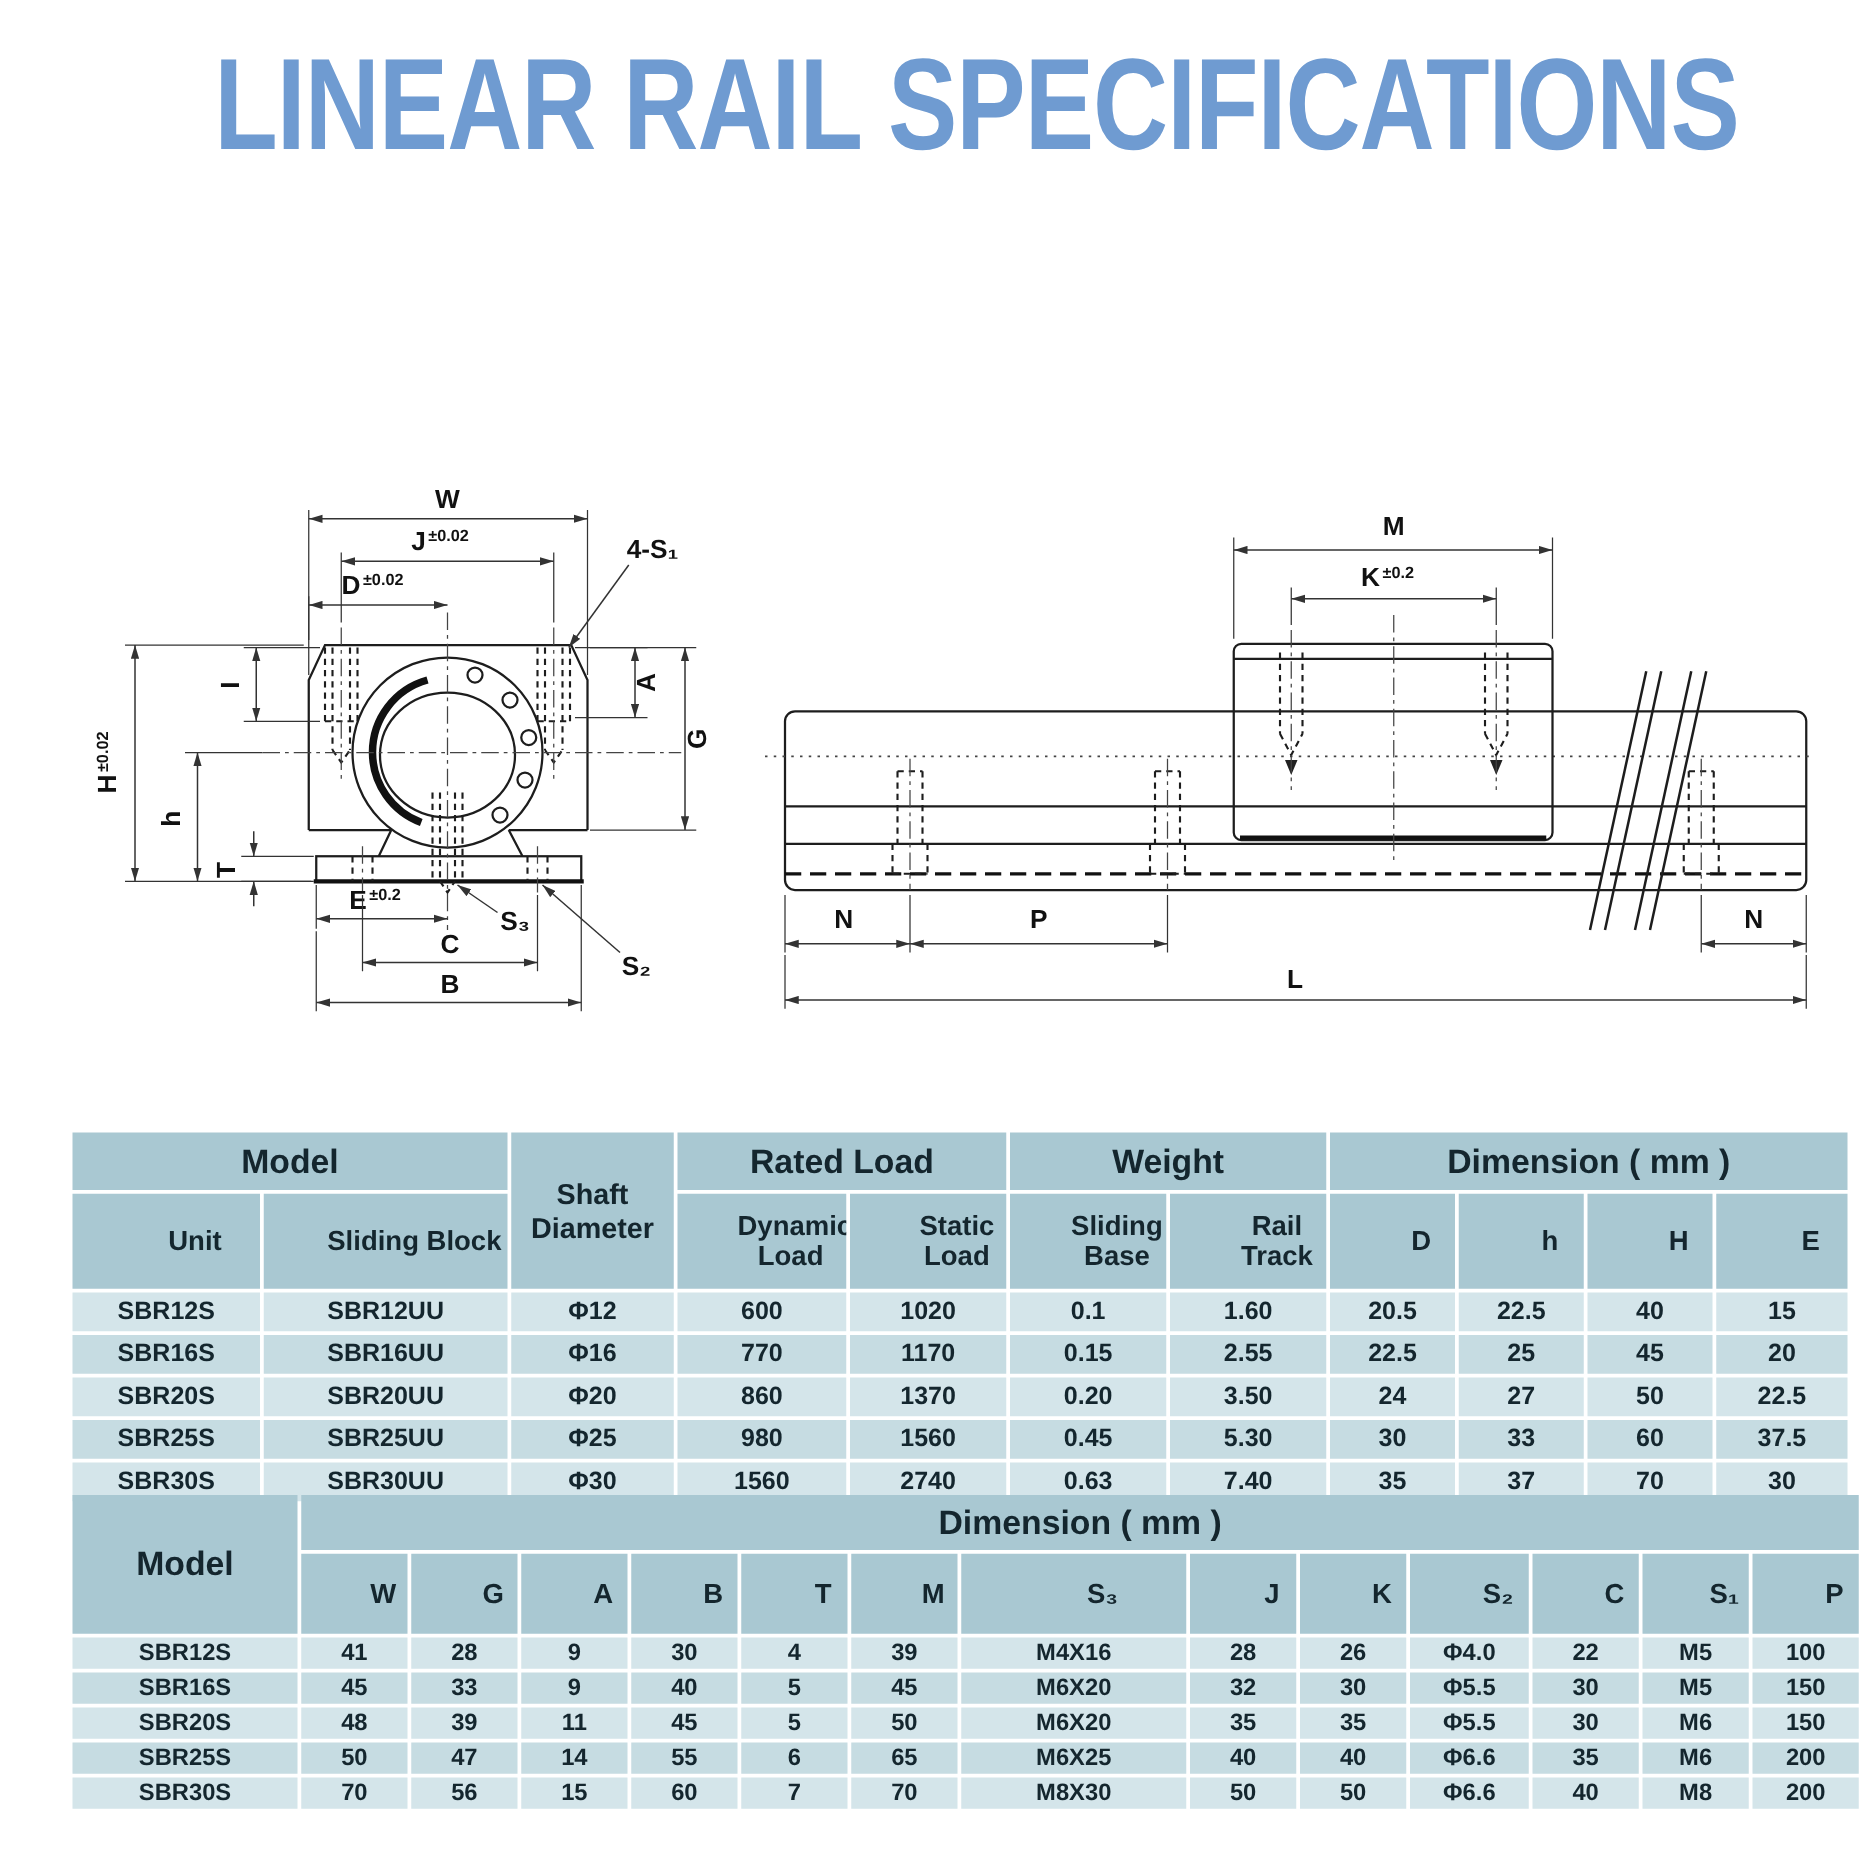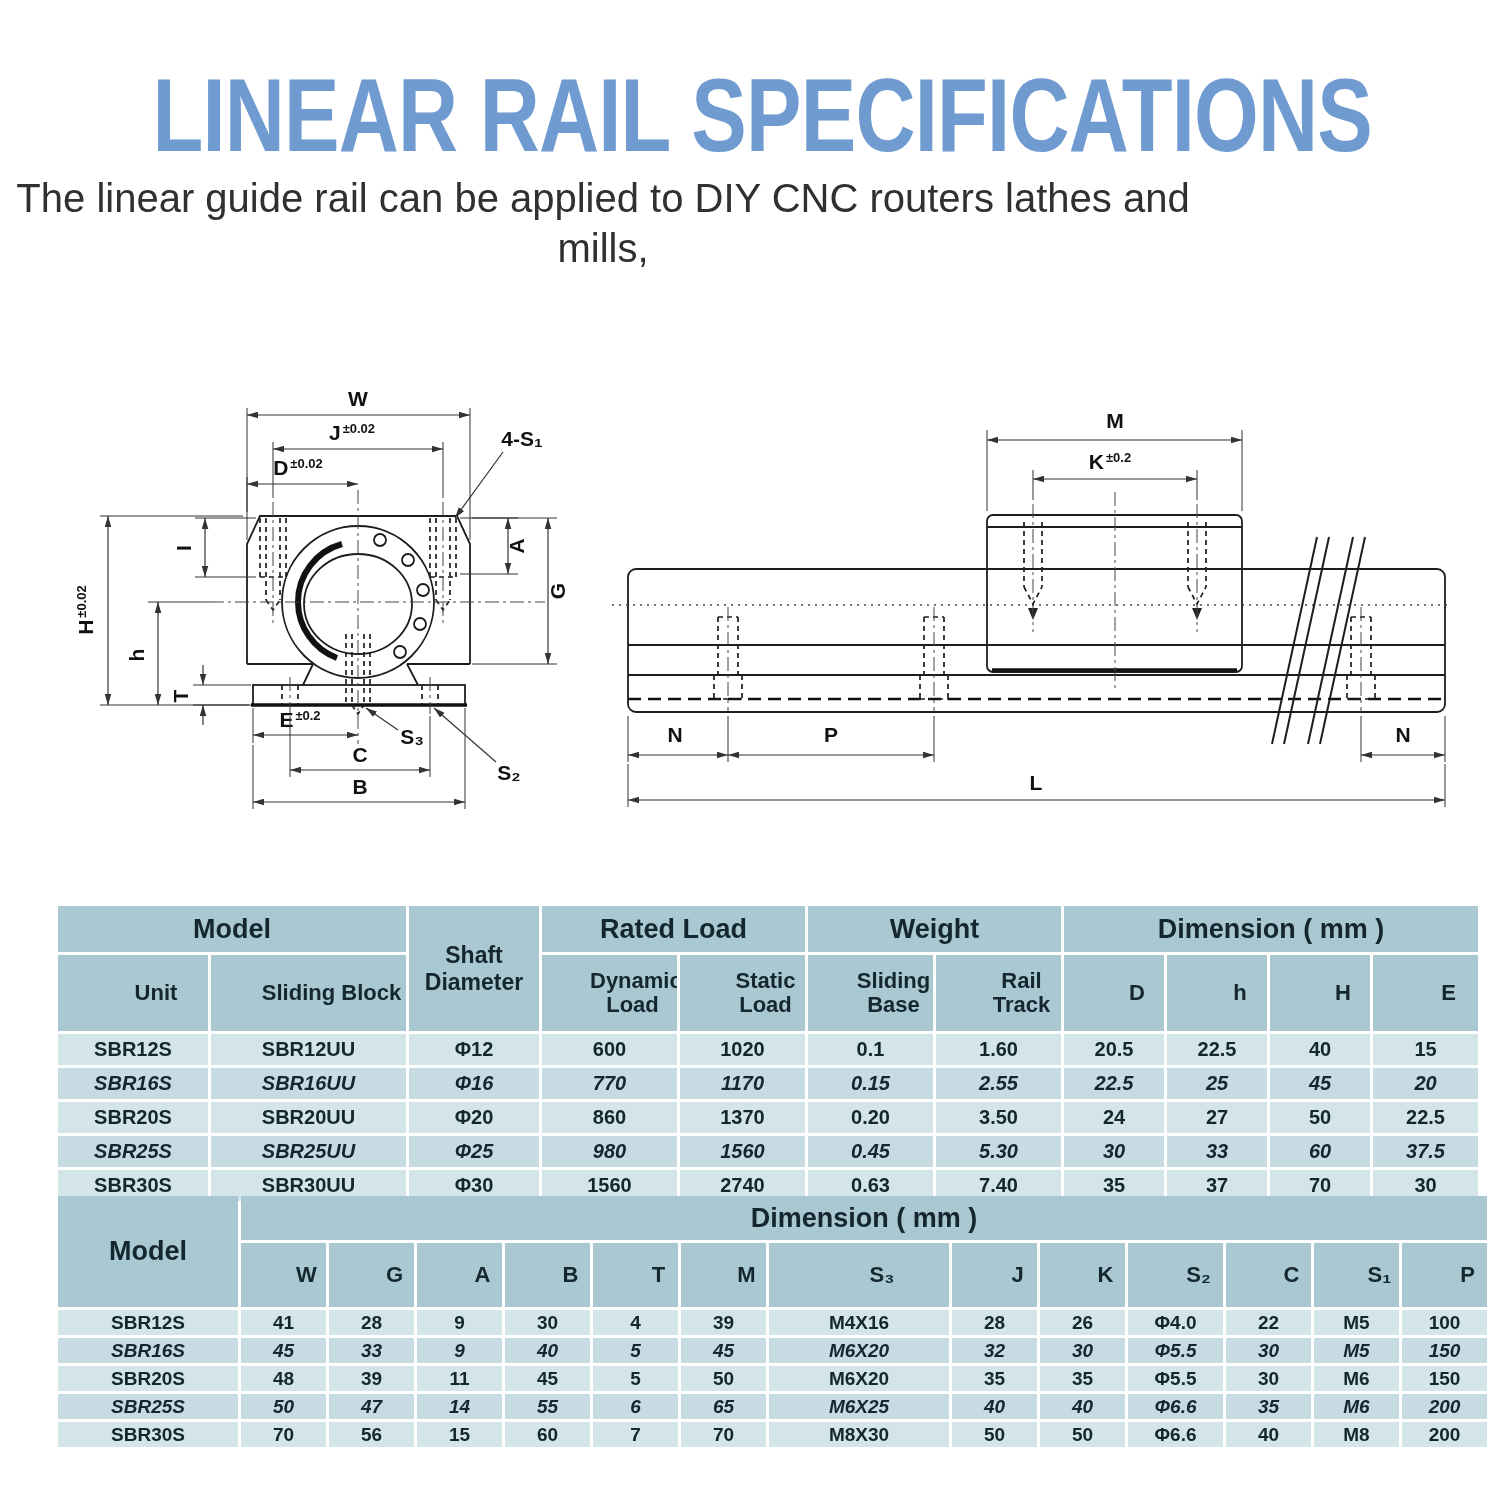"LINEAR RAIL SPECIFICATIONS" .hero { padding-left: none -> 19px; top: 63px -> 32px }
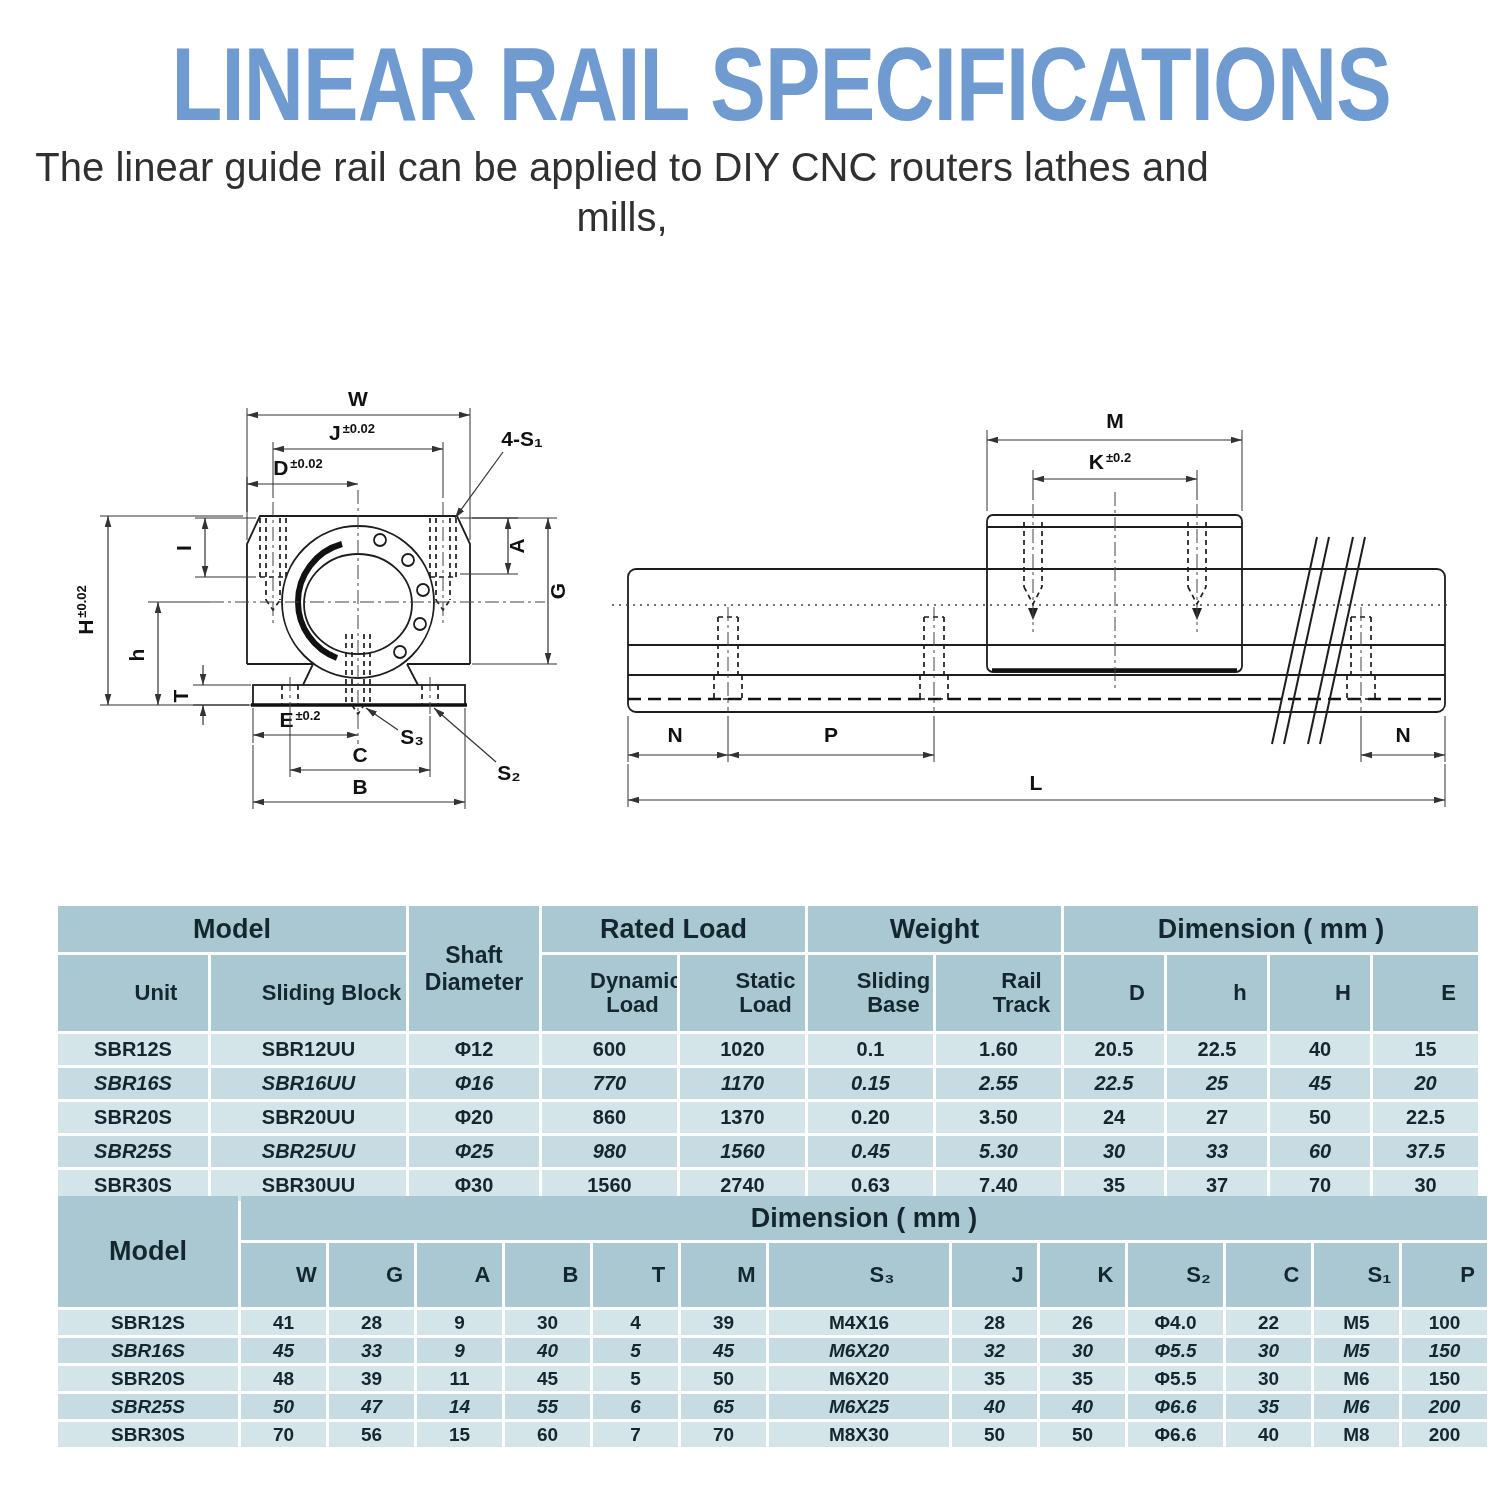"The linear guide rail can" p.sub { html: <p>The linear guide rail can be applied to DIY CNC routers lathes and mills,</p> -> none }
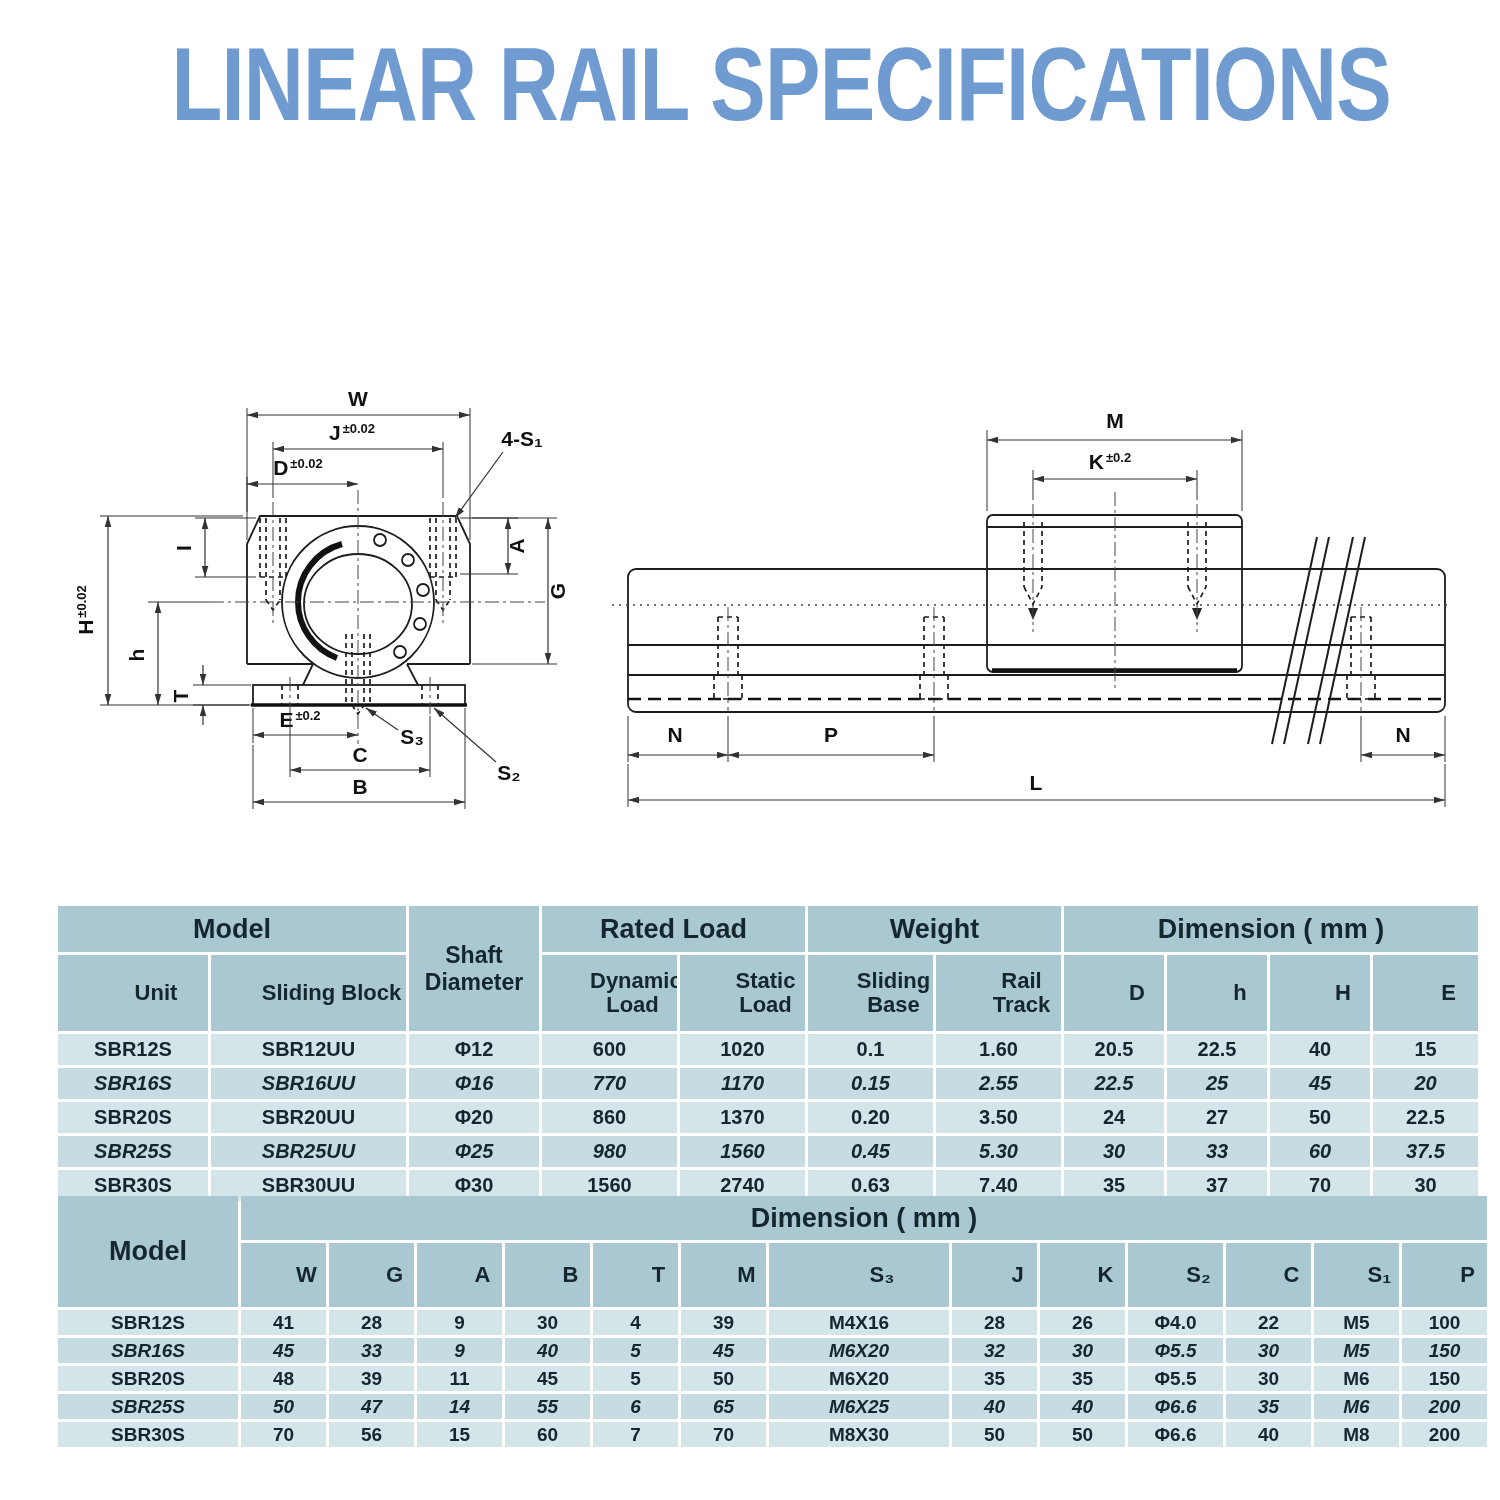"SBR16S" .spec tr.r-even td { font-style: italic -> none }
